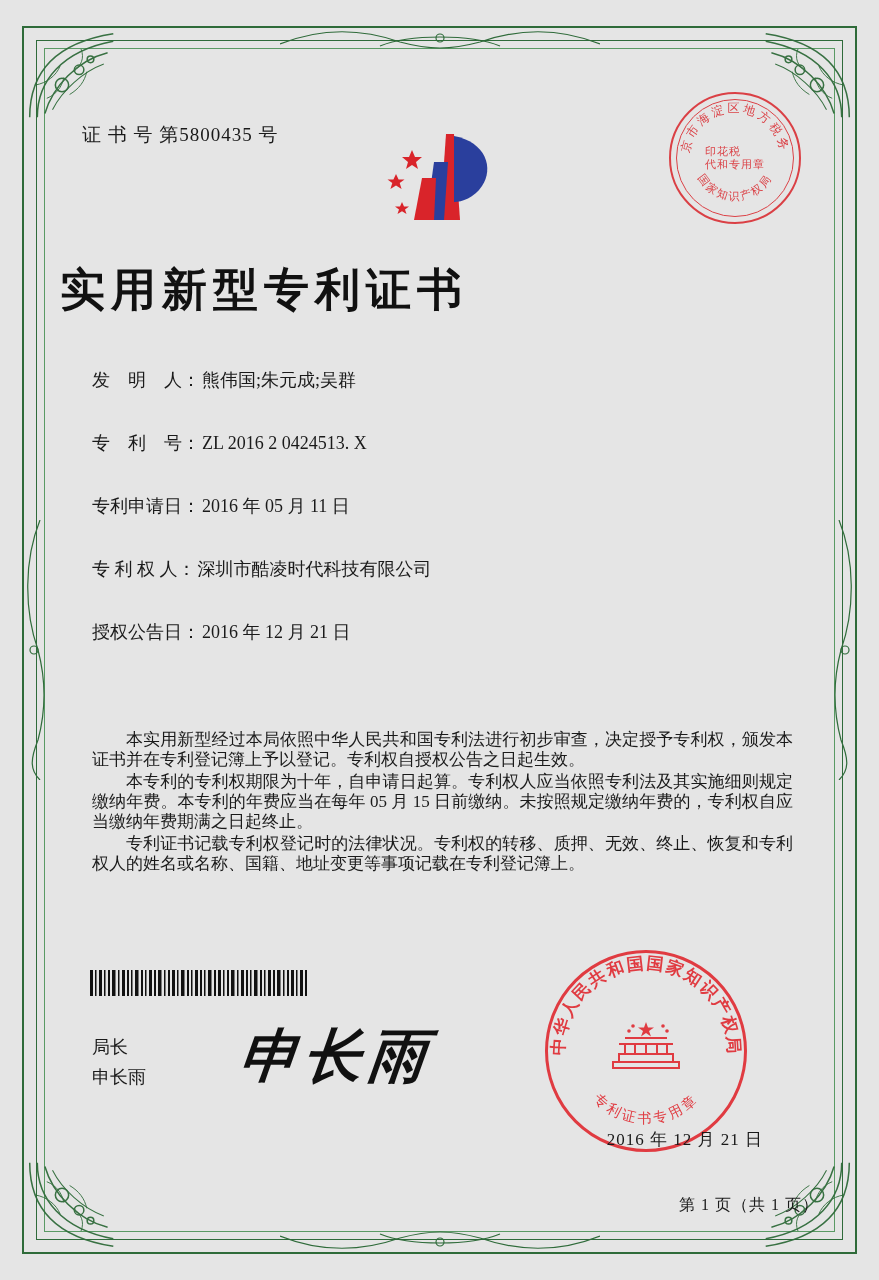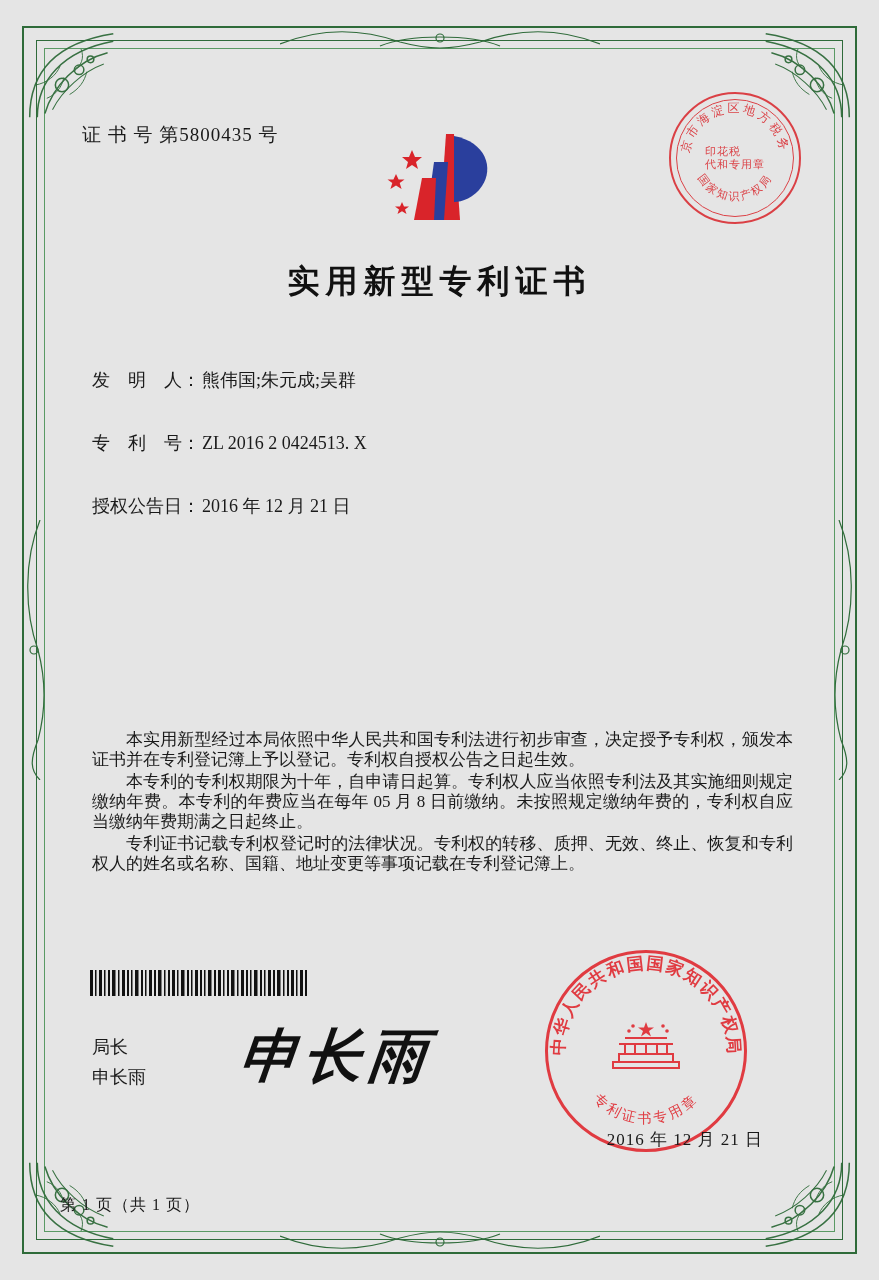"实用新型专利证书" .title { font-size: 32px -> 45px; text-align: center -> none }
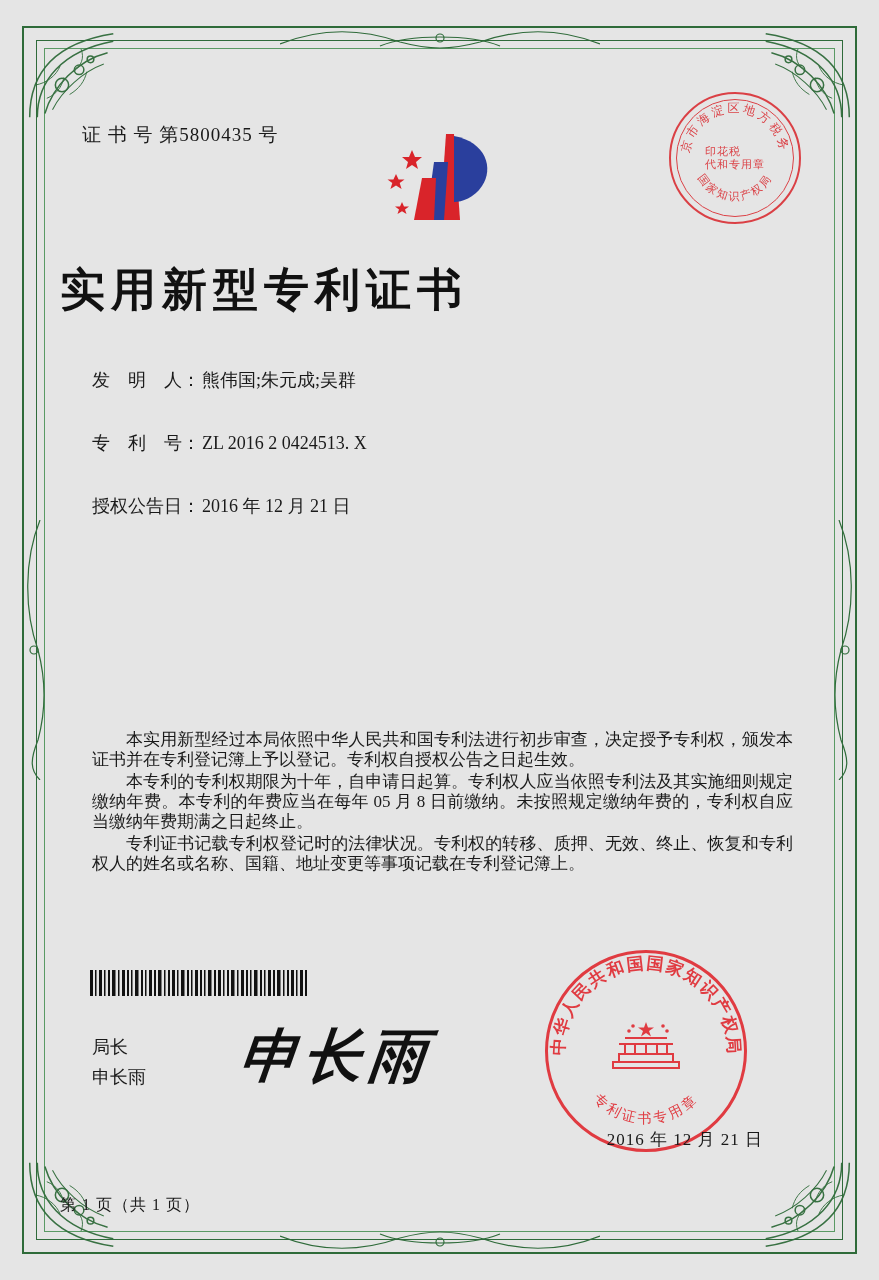"专利申请日：2016 年 05 月 11" div.field { html: none -> <div> <span>专利申请日：</span><span>2016 年 05 月 11 日</span> </div> }
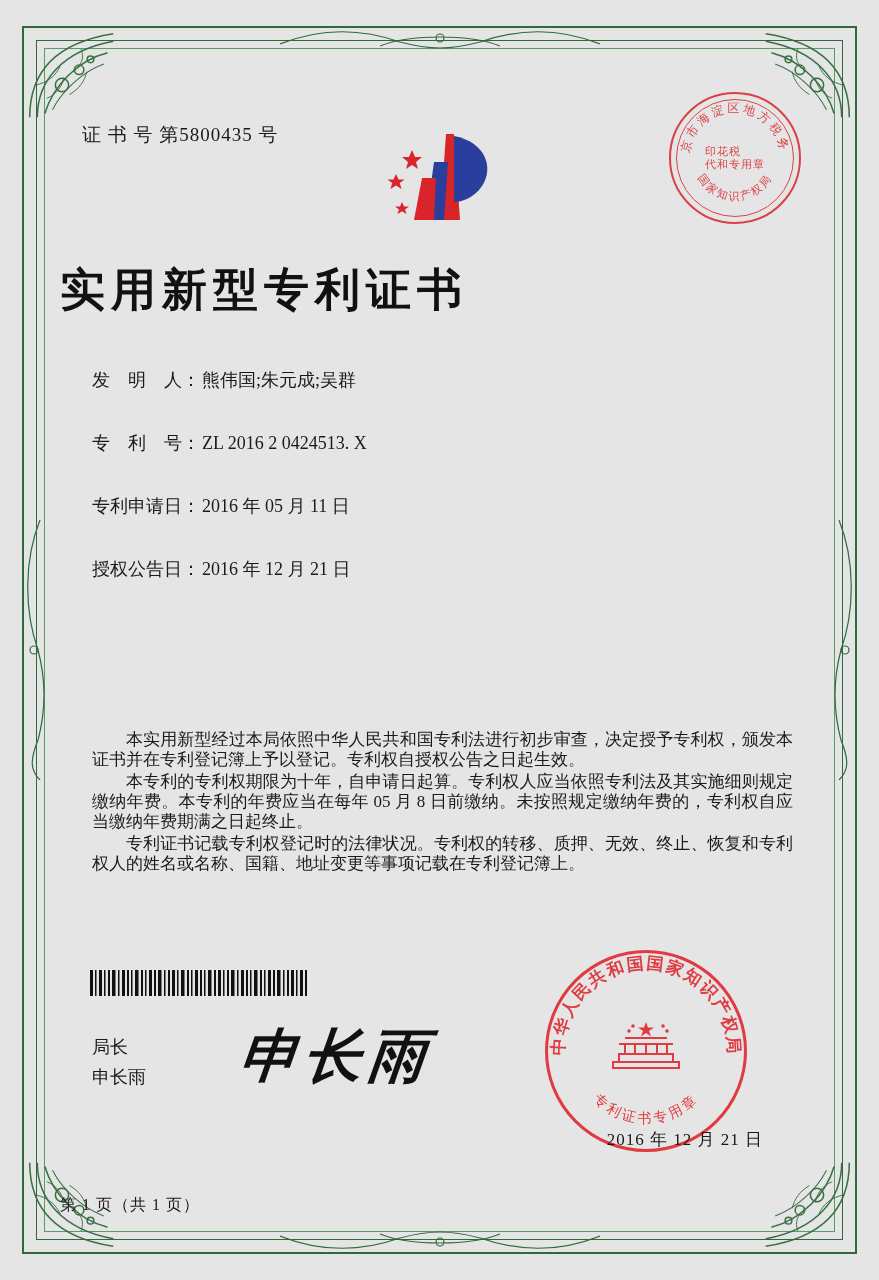"专 利 权 人：深圳市酷凌时代科技有限公司" div.field { html: none -> <div> <span>专 利 权 人：</span><span>深圳市酷凌时代科技有限公司</span> </div> }
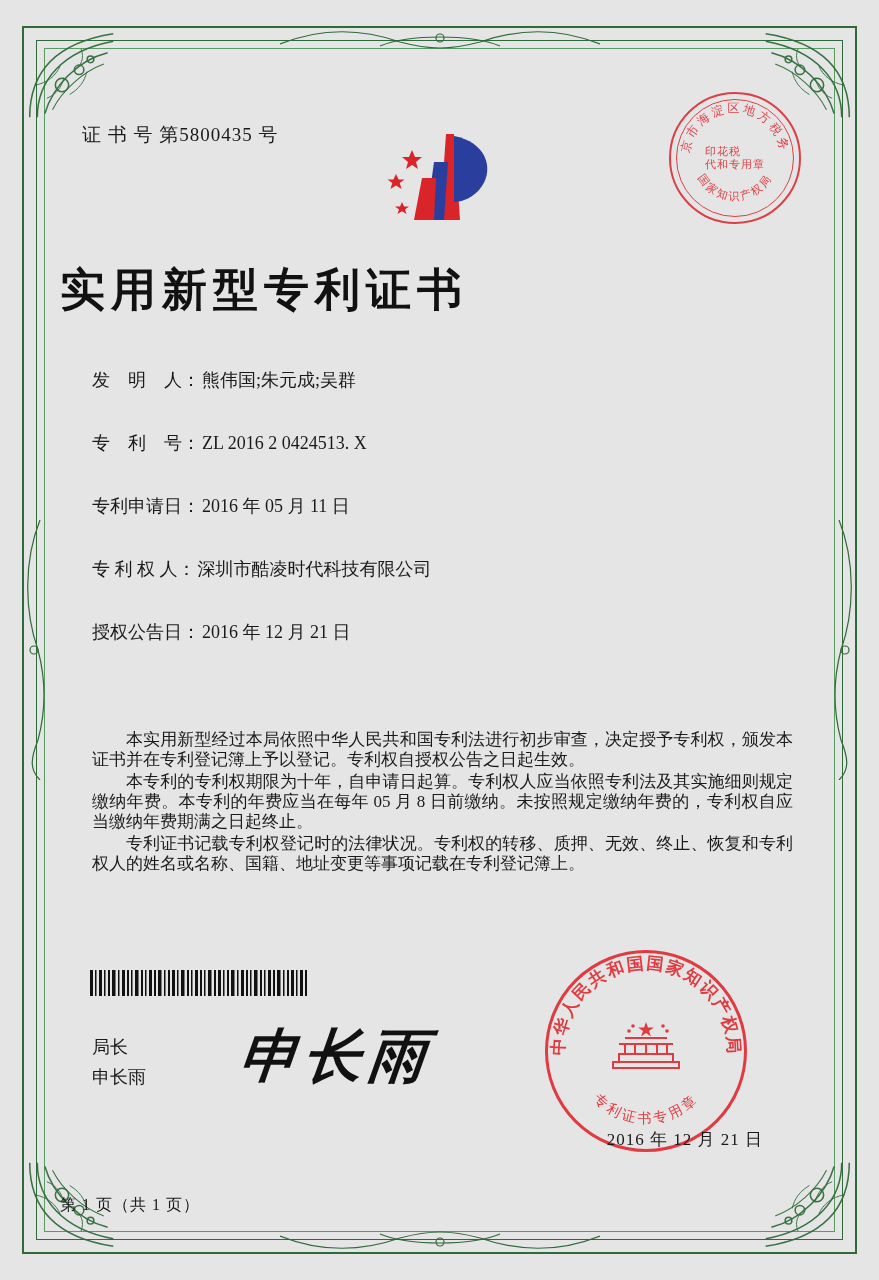"本专利的专利权期限为十年，自申请日起算。专利权人应当依照专利法及其实施细则规定缴" p { text: 8 -> 15 }
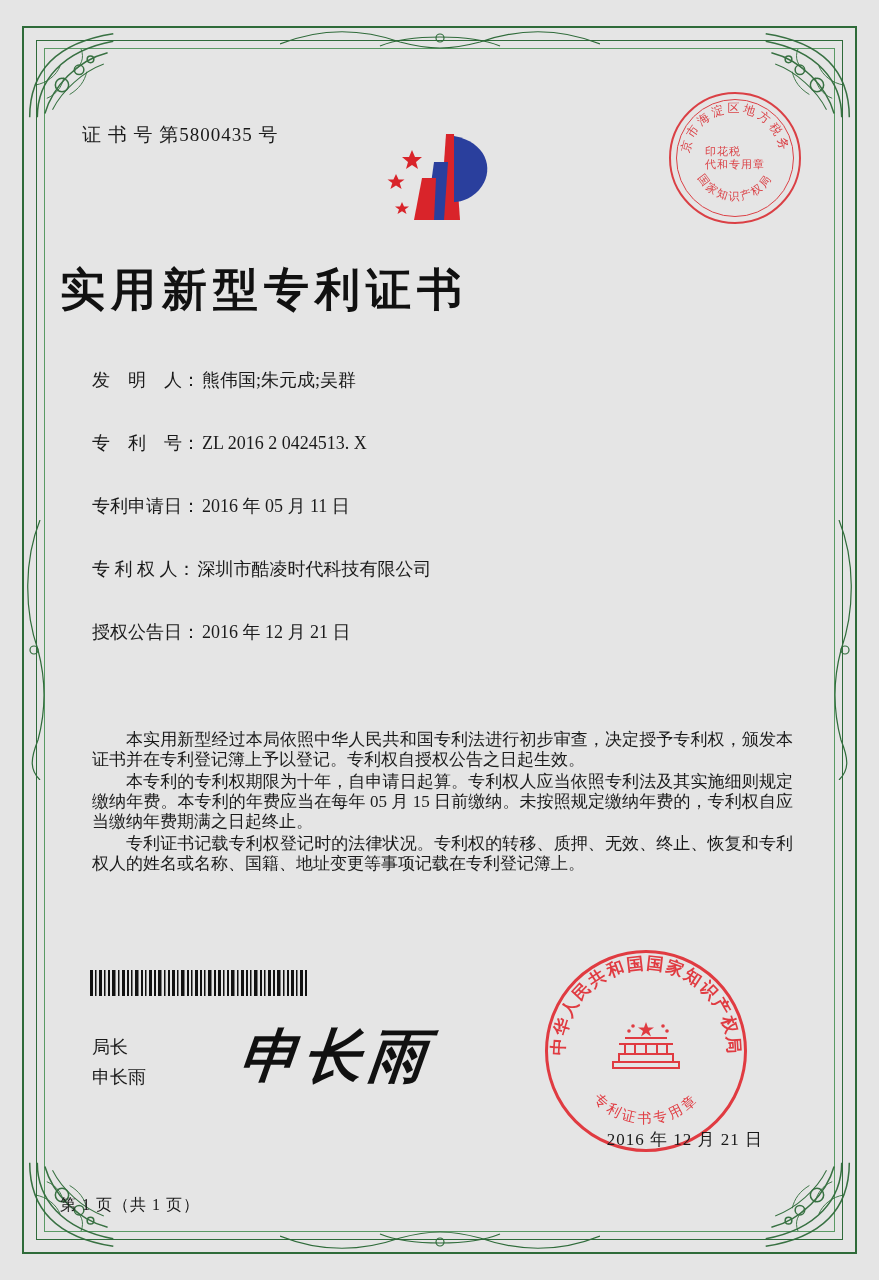"第 1 页（共 1 页）" .page-footer { text-align: left -> right }
